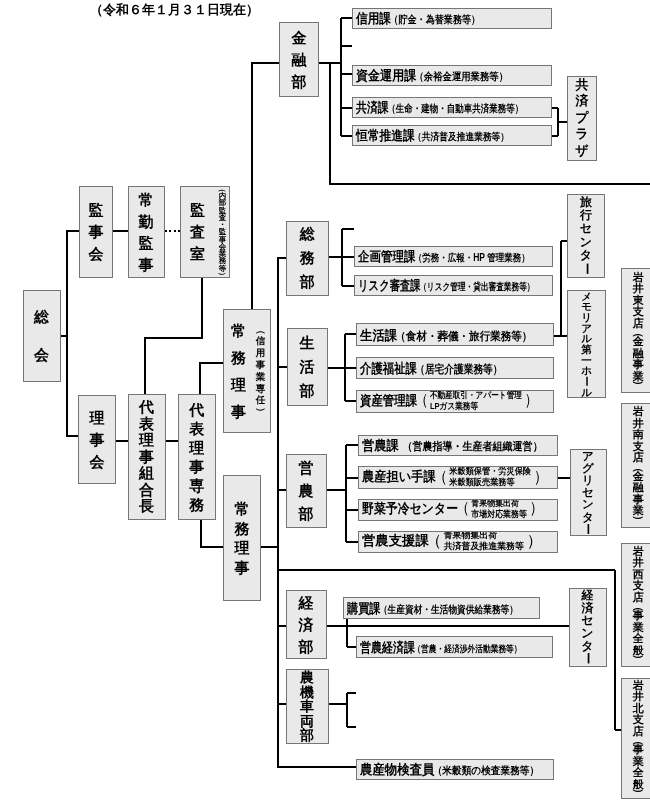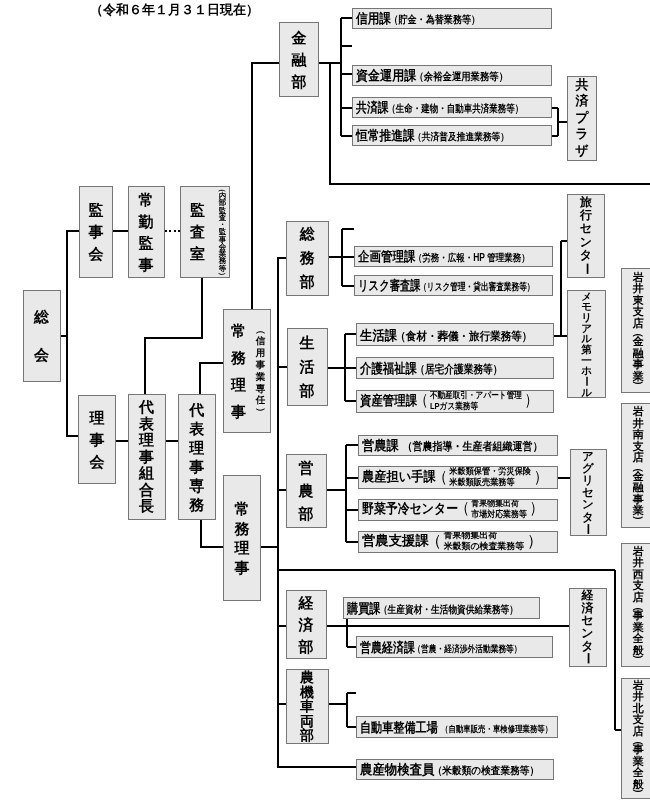"米穀類の検査業務等" span { text: 米穀類の検査 -> 共済普及推進 }
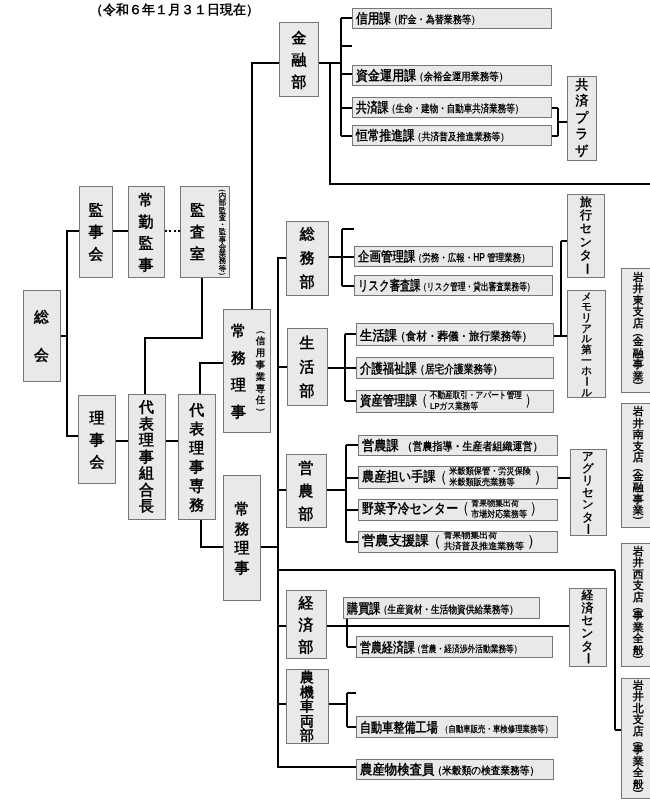"自動車整備工場" div.hbox { html: <div> <span> <span>自動車整備工場</span> <span>（自動車販売・車検修理業務等）</span> </span> </div> -> none }
